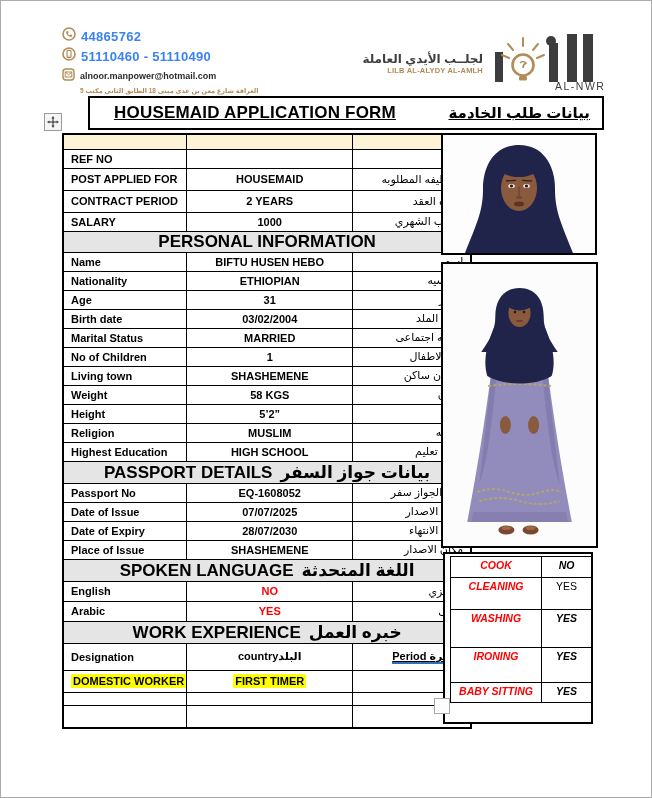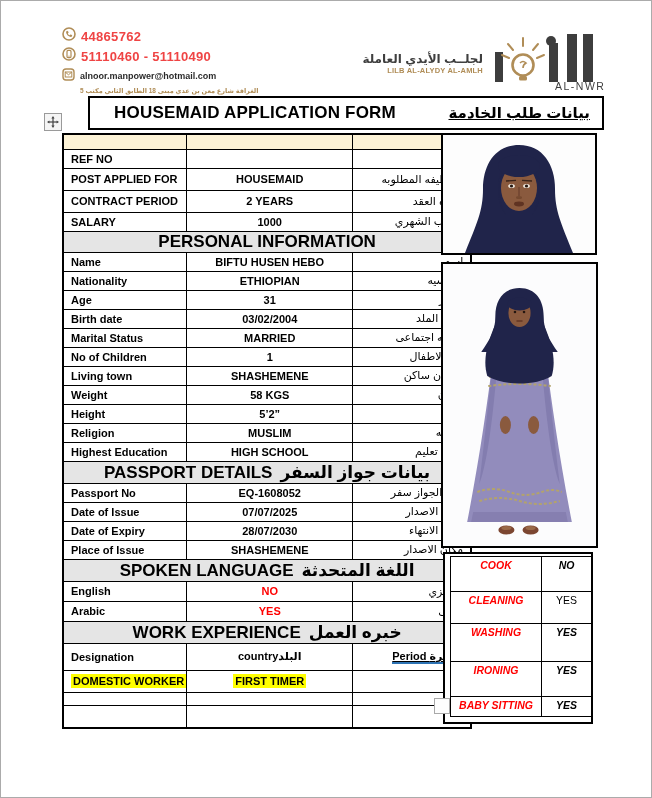"44865762" .c-line .num { color: #ef4444 -> #3b82f6 }
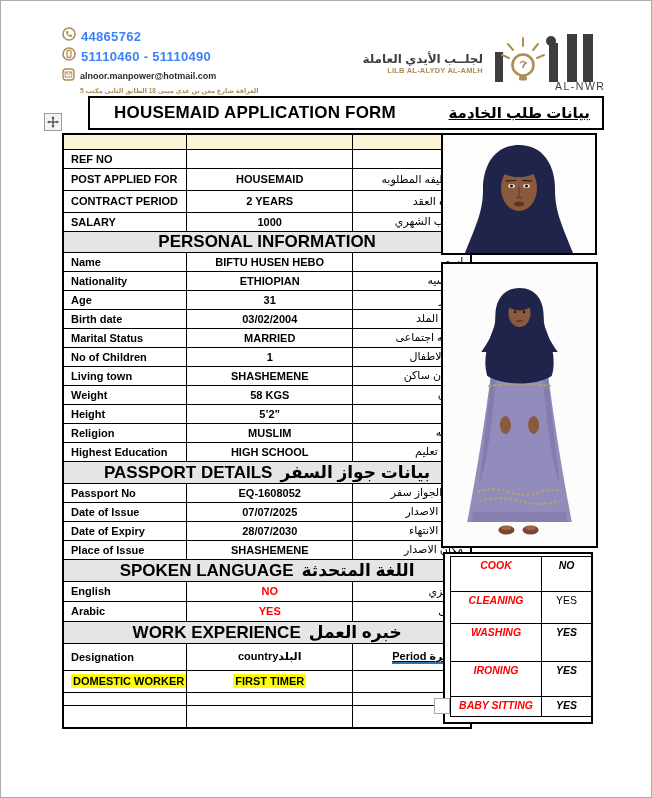"HOUSEMAID APPLICATION FORM" .title-en { text-decoration: none -> underline }
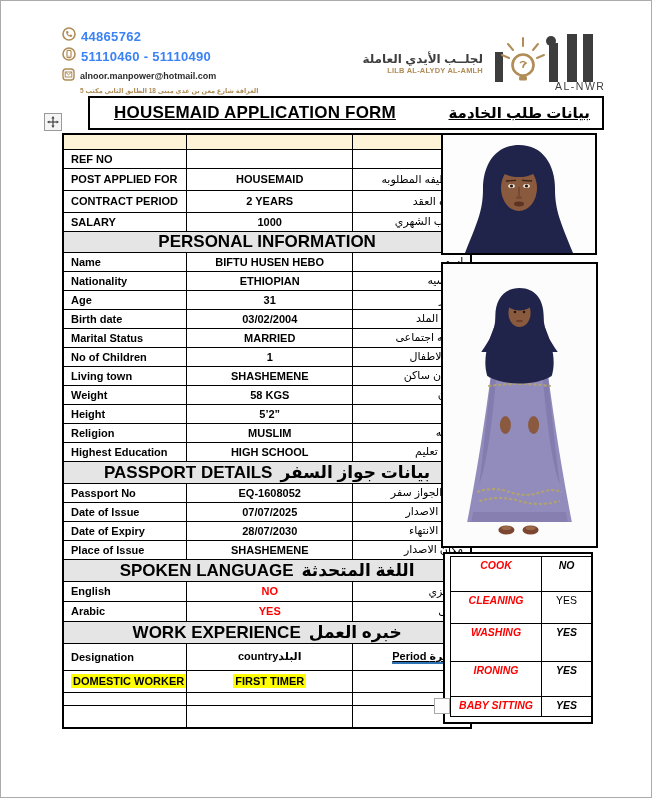"COOK" tr { height: 35px -> 21px }
